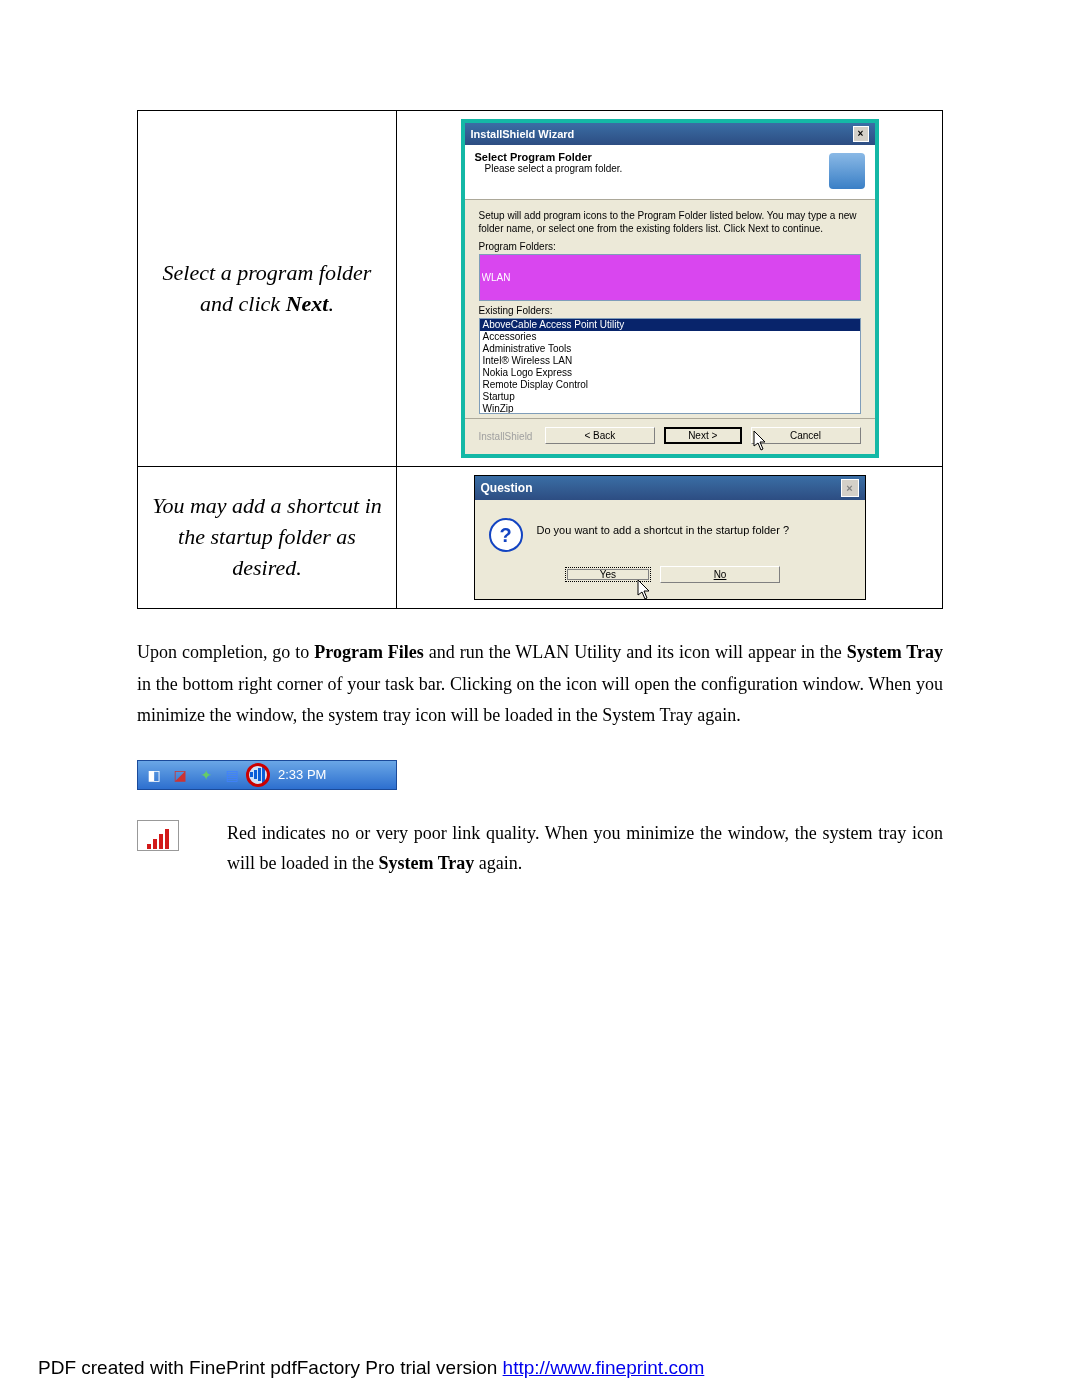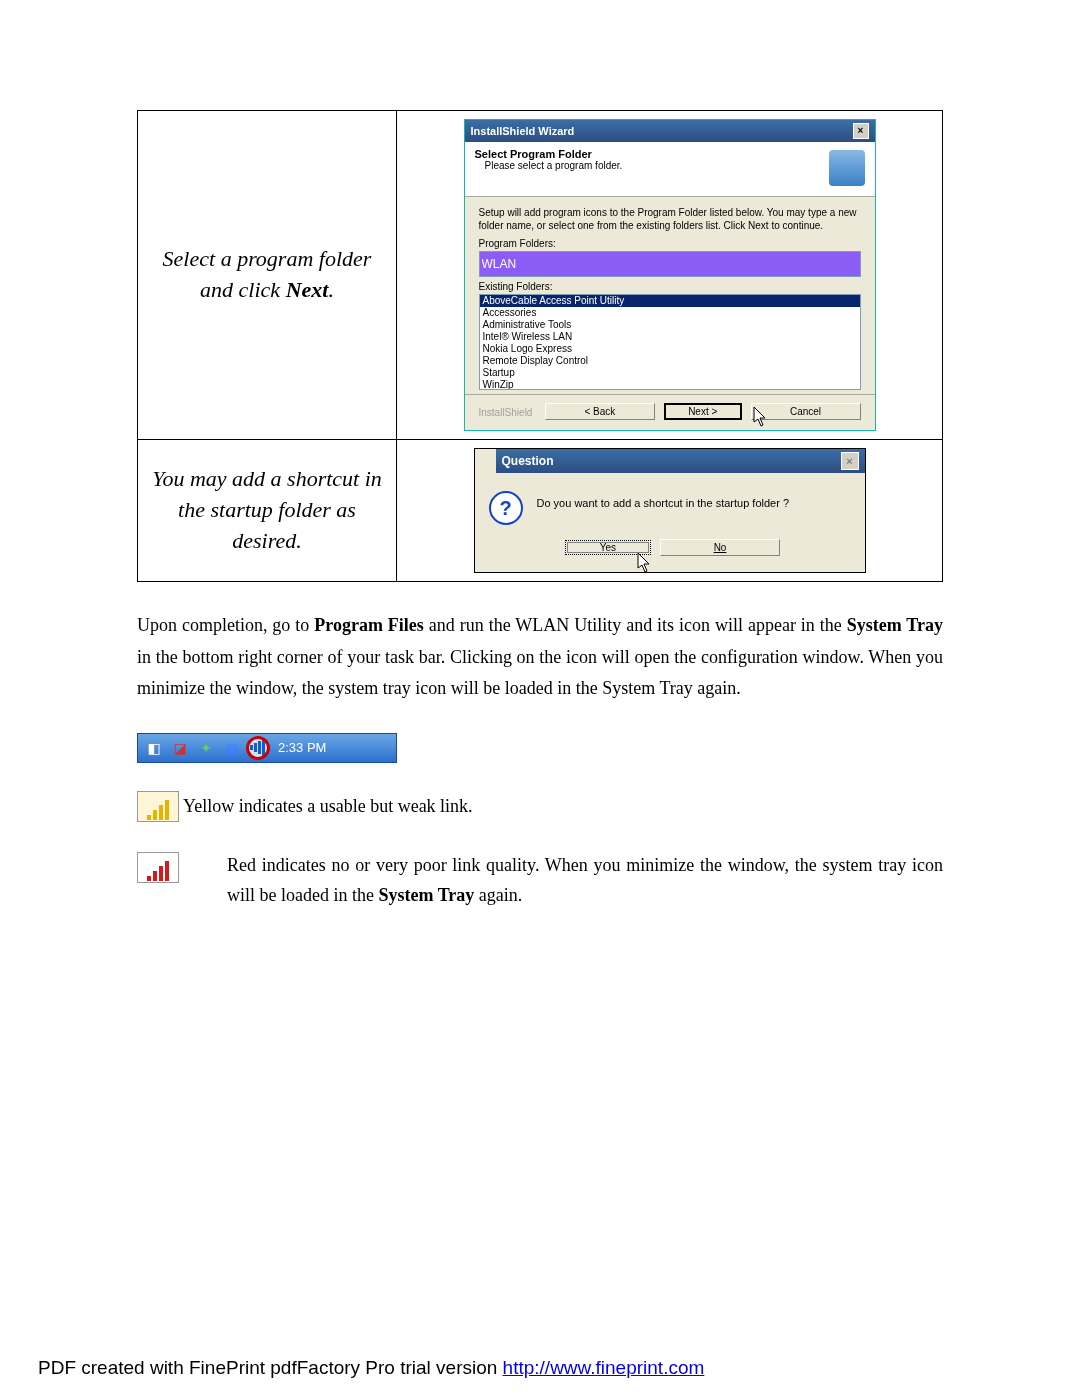"InstallShield Wizard" .dlg { border: 1px solid #14b8a6 -> 4px solid #14b8a6 }
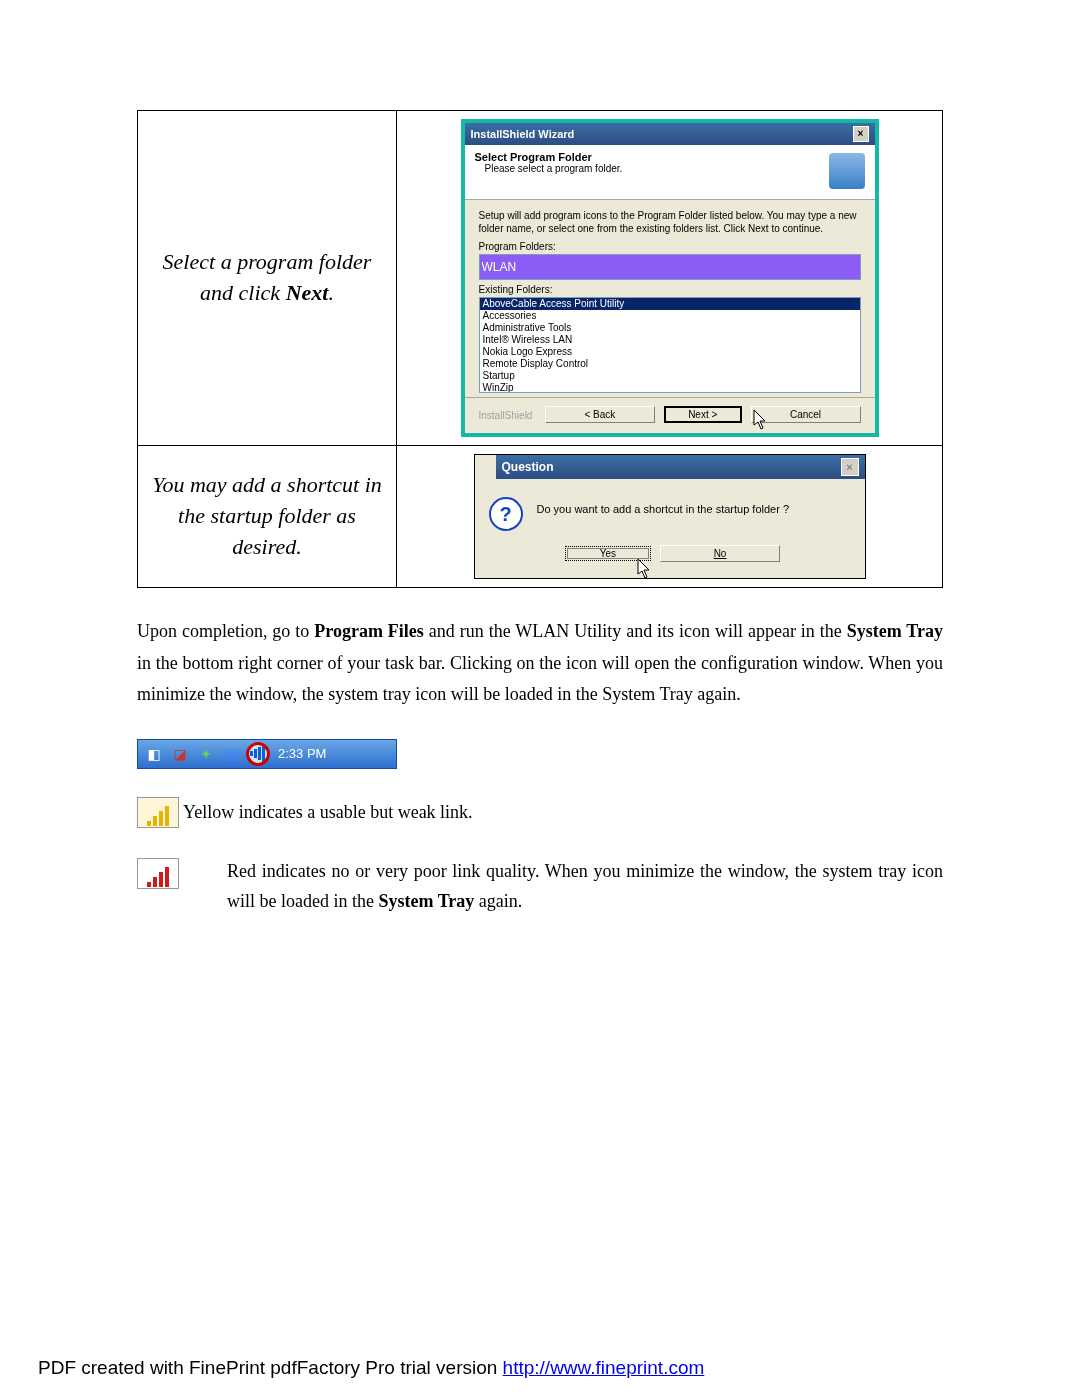"WLAN" .dlg .body input.pf { background: #8b5cf6 -> #d946ef; font-size: 12px -> 10px; padding: 5px 2px -> 17px 2px }
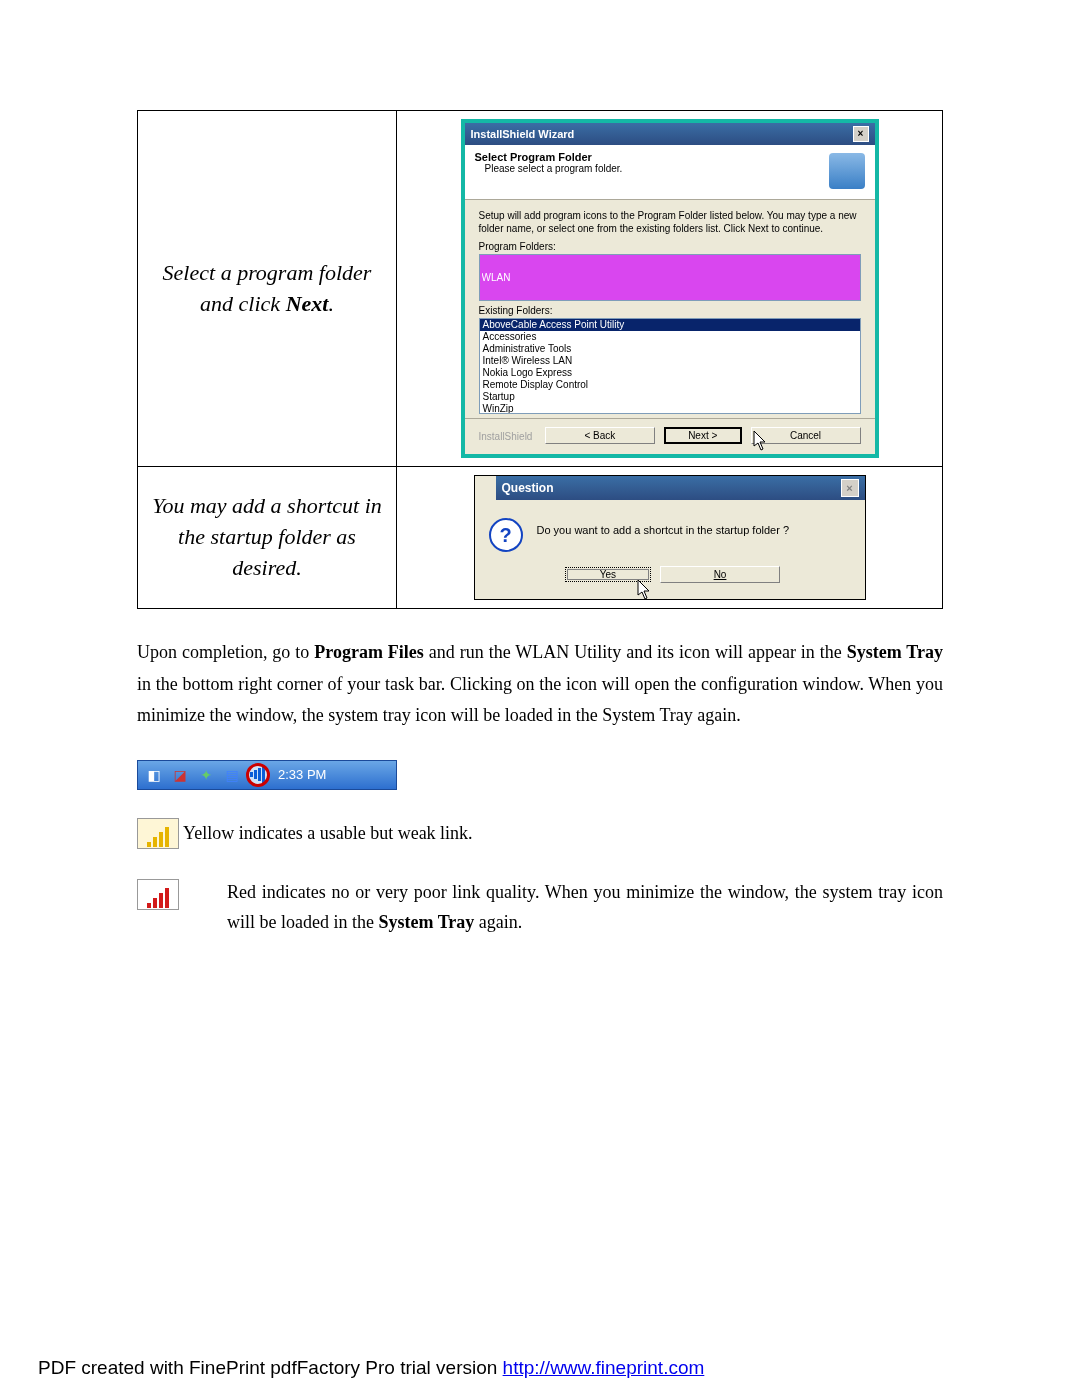"Question" .qdlg .titlebar { margin-left: 21px -> none }
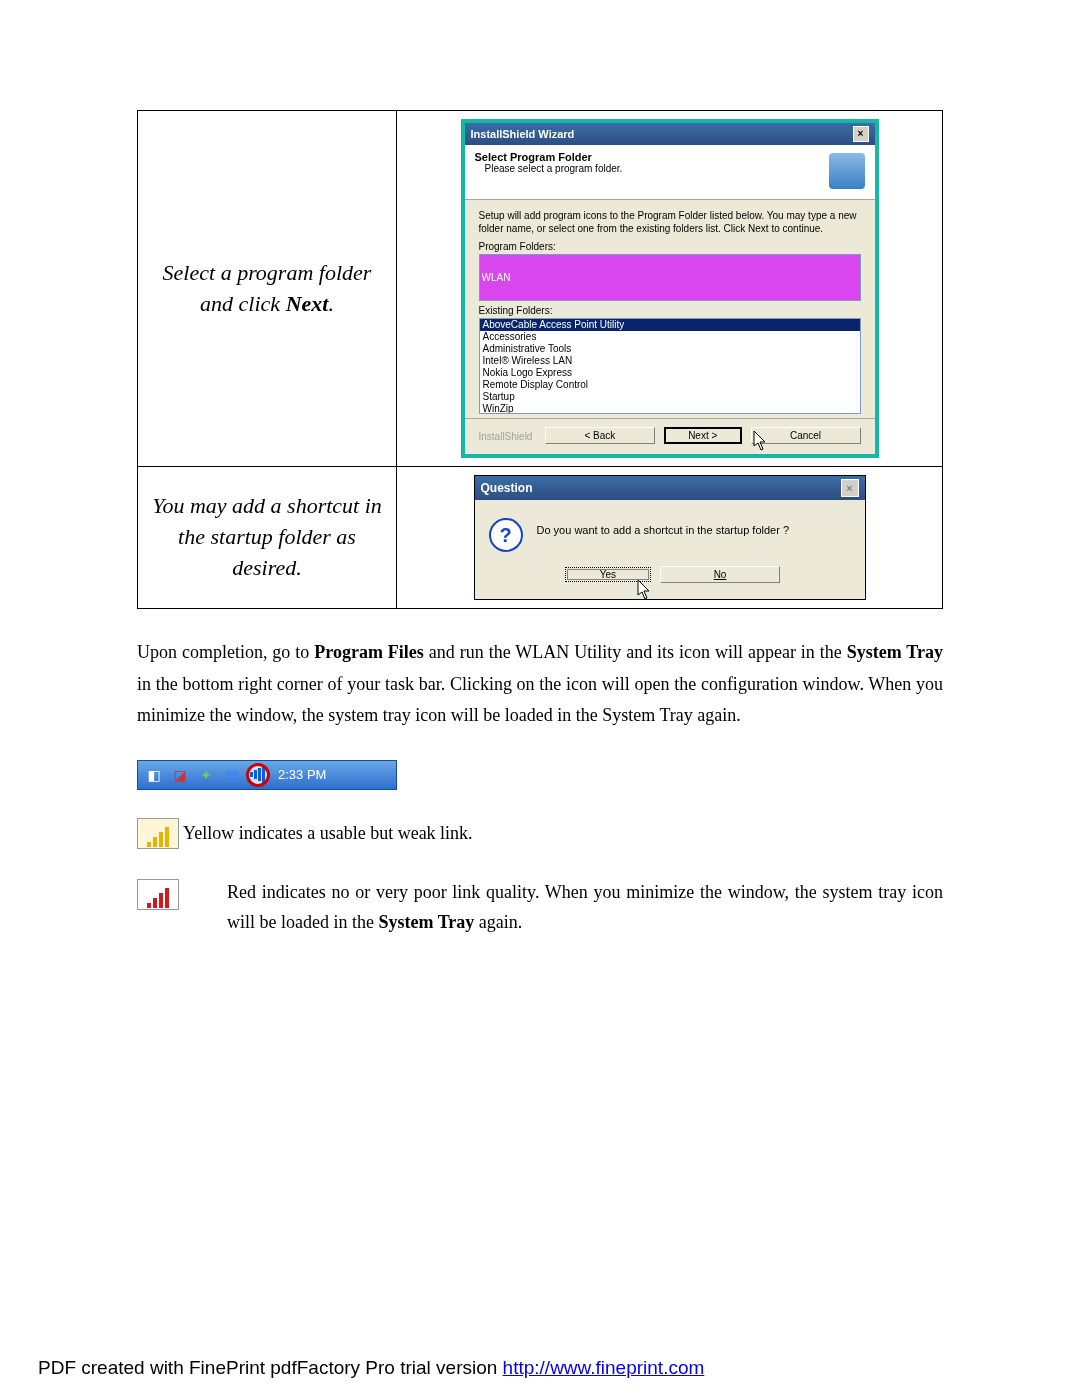"Yellow indicates a usable but" div.status-row { html: <div> <div> <span></span> <span></span> <span></span> <span></span> </div> <div>Yellow indicates a usable but weak link.</div> </div> -> none }
